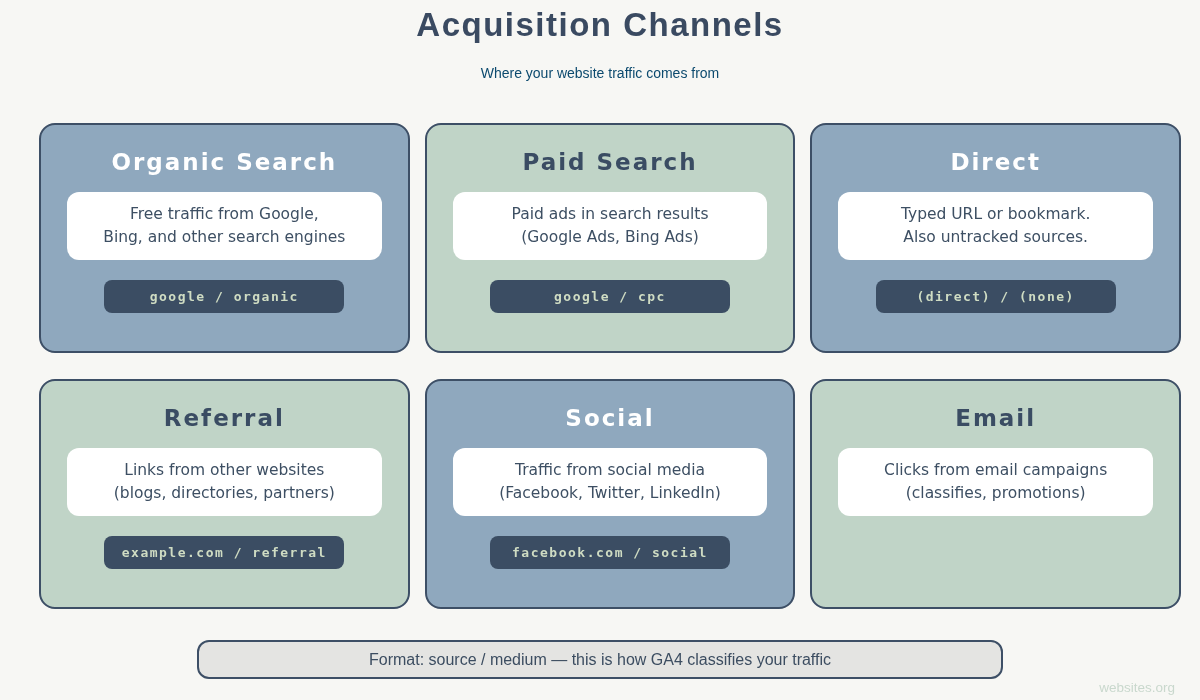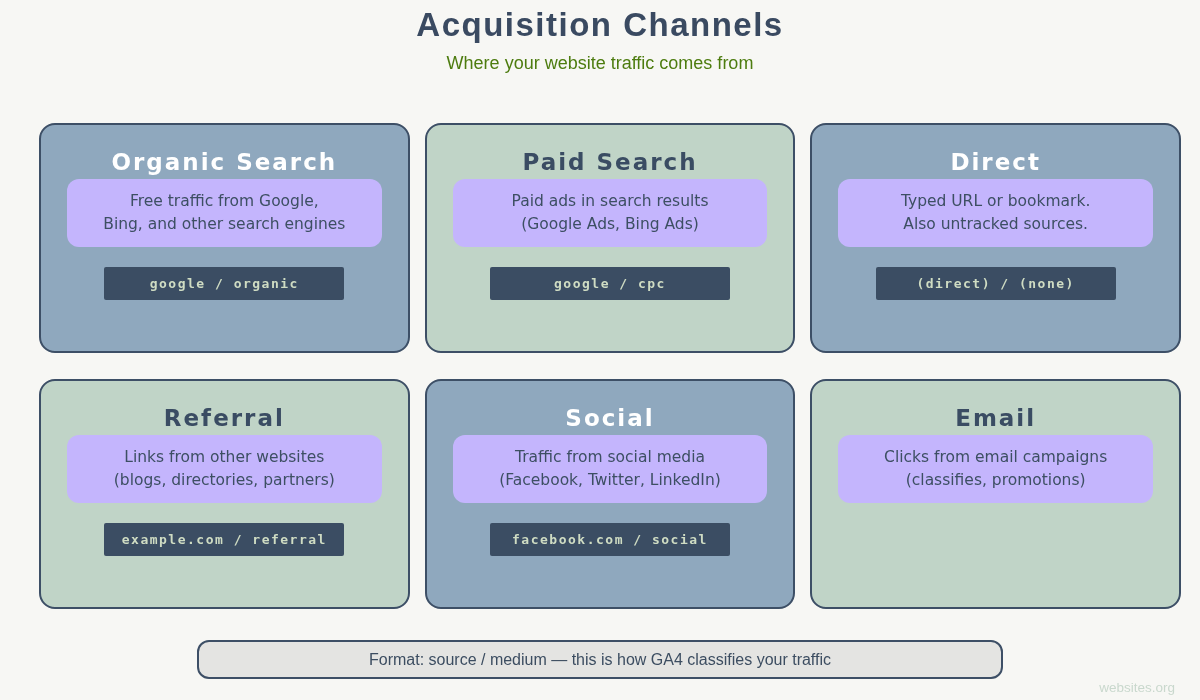"Where your website traffic comes" .page-subtitle { color: #4d7c0f -> #0c4a6e; font-size: 18px -> 14px; margin-top: 6px -> 16px }
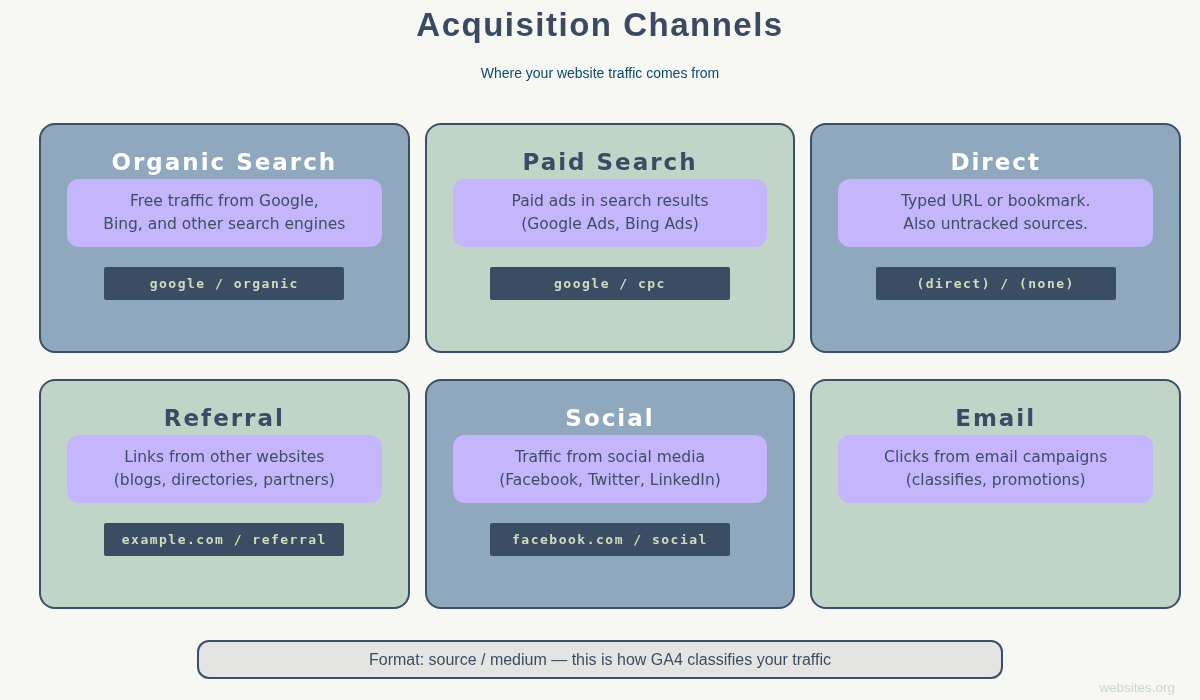"Free traffic from Google," .desc-box { background: #c4b5fd -> #ffffff; margin-top: 2px -> 15px }
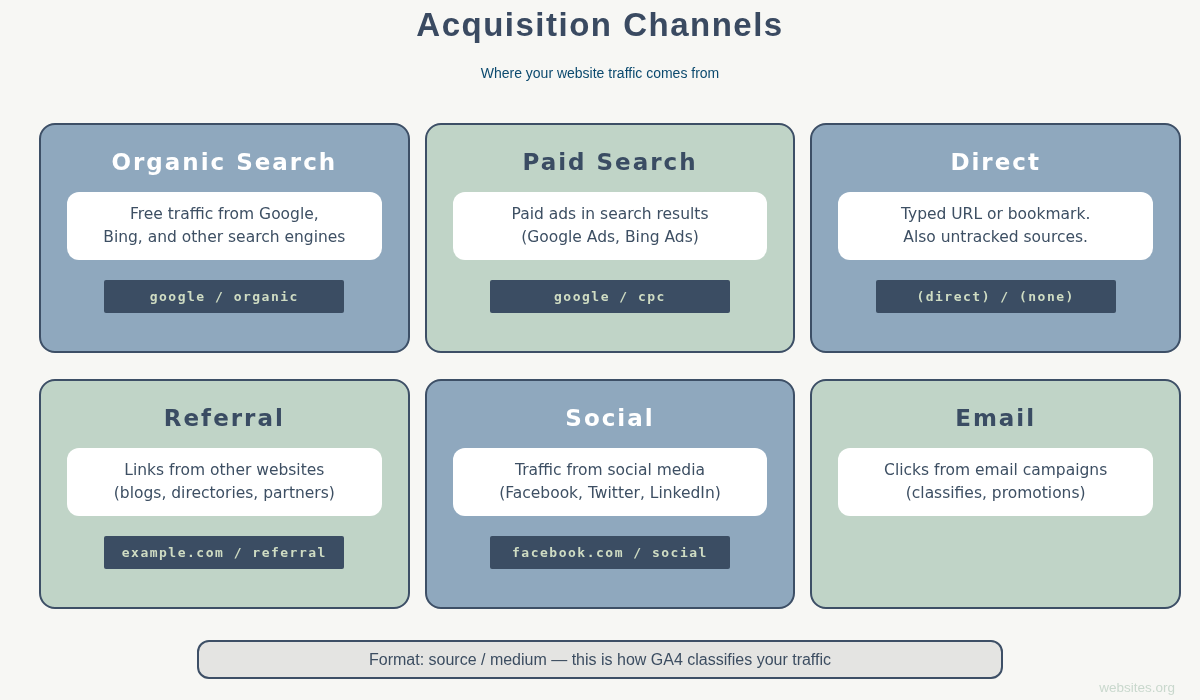"google / organic" .badge { border-radius: 2px -> 8px }
